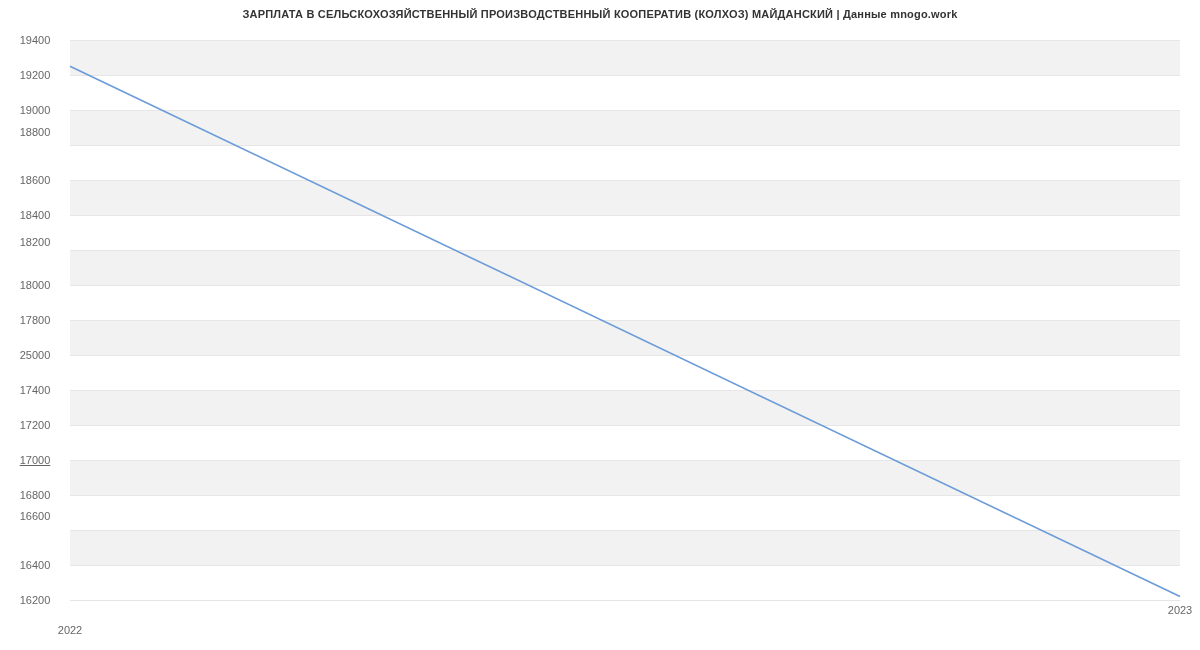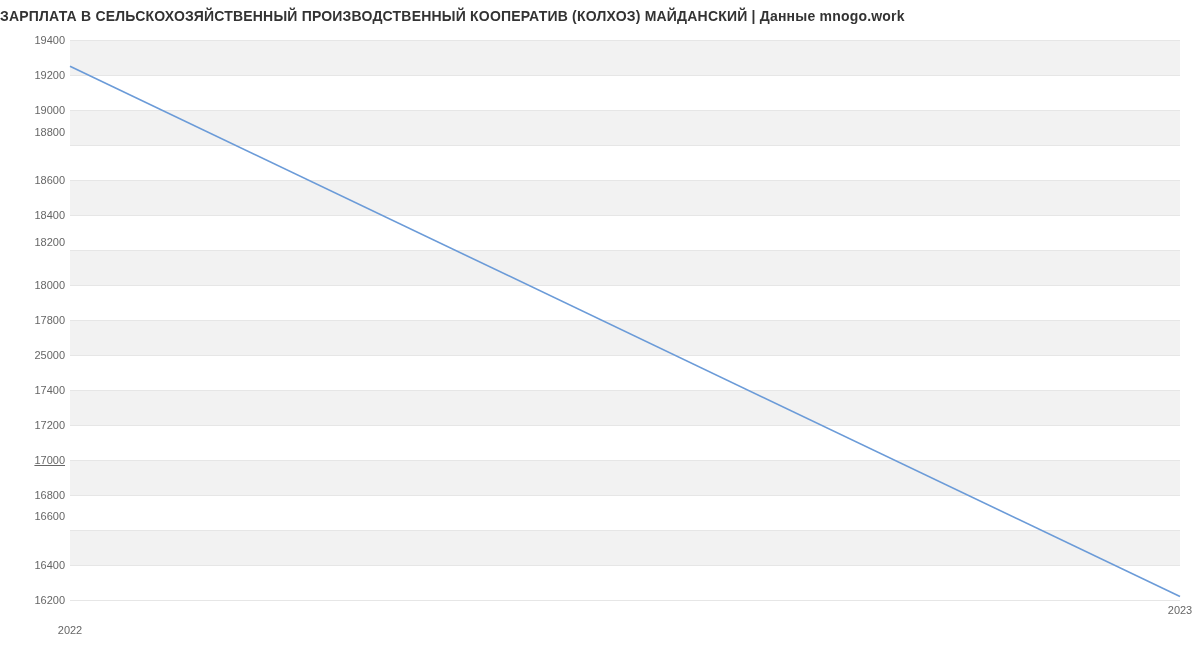"ЗАРПЛАТА В СЕЛЬСКОХОЗЯЙСТВЕННЫЙ" .chart-title { font-size: 14px -> 11px; text-align: none -> center }
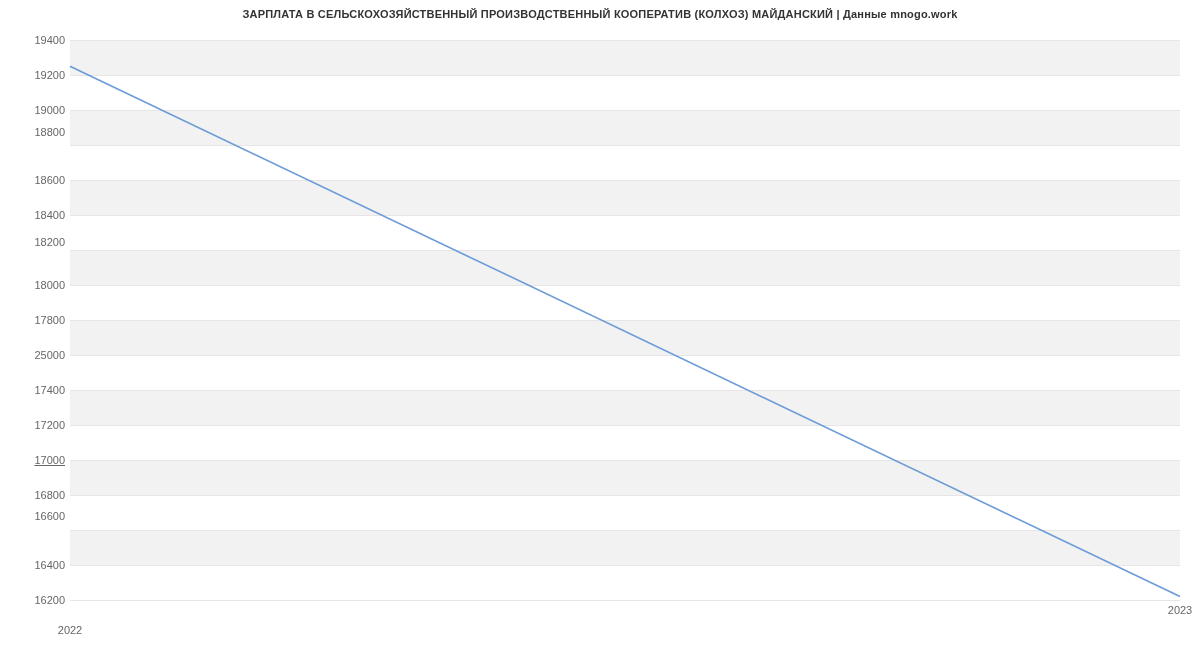"19400" .y-tick-label { text-align: right -> center }
